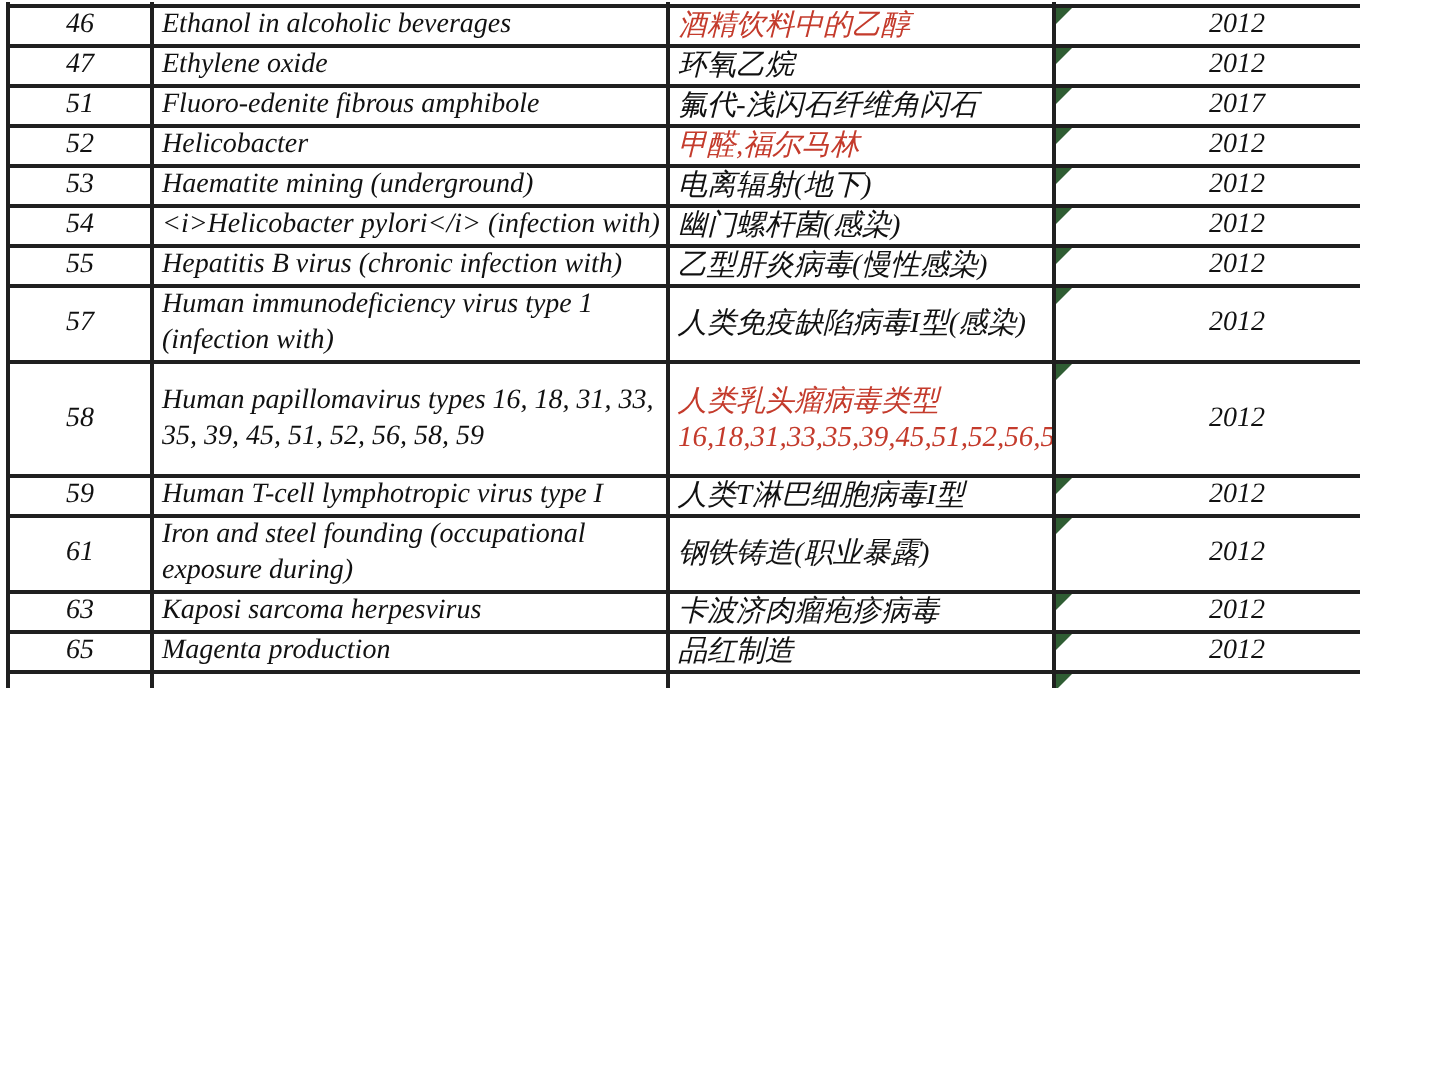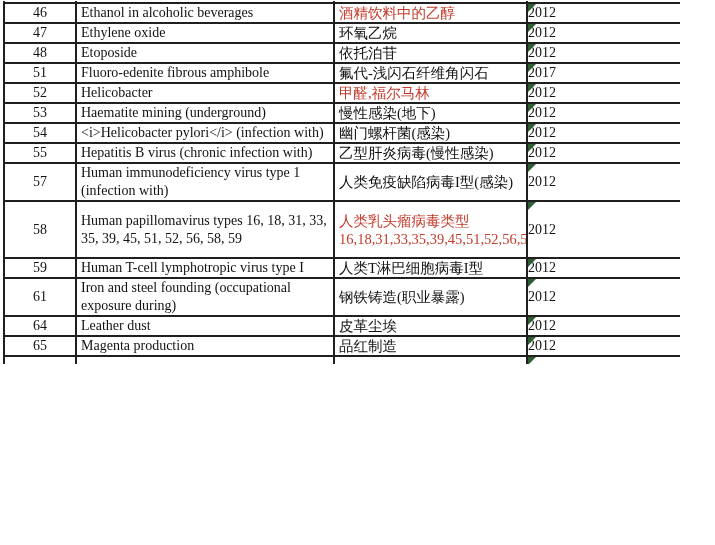"46" .page { font-style: none -> italic }
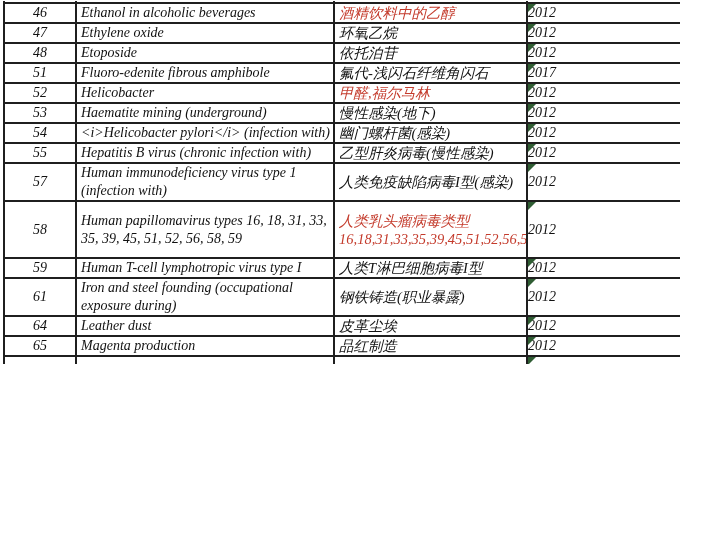"2012" td.year { text-align: none -> center }
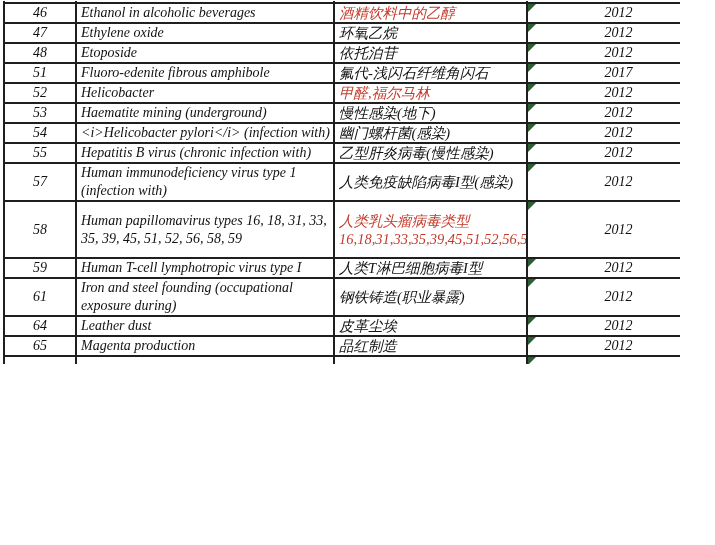"48" tr.lines-1 { html: <tr> <td><span>48</span></td> <td><span>Etoposide</span></td> <td><span>依托泊苷</span></td> <td> <span></span> <span>2012</span> </td> </tr> -> none }
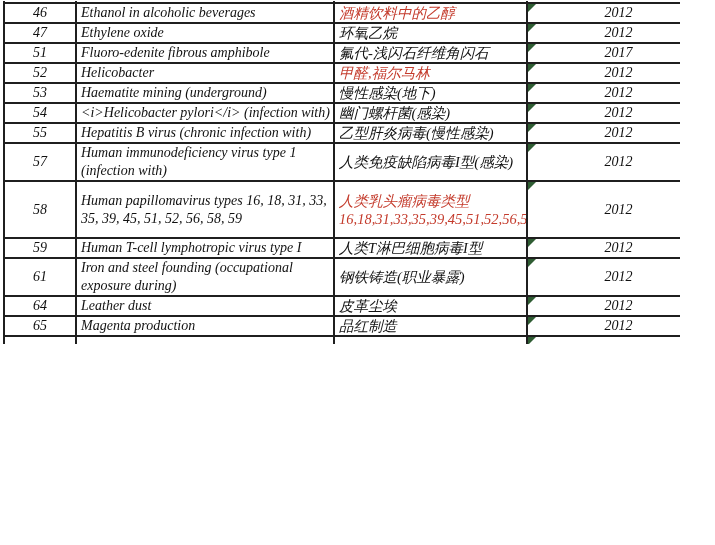"慢性感染(地下)" span { text: 慢性感染 -> 电离辐射 }
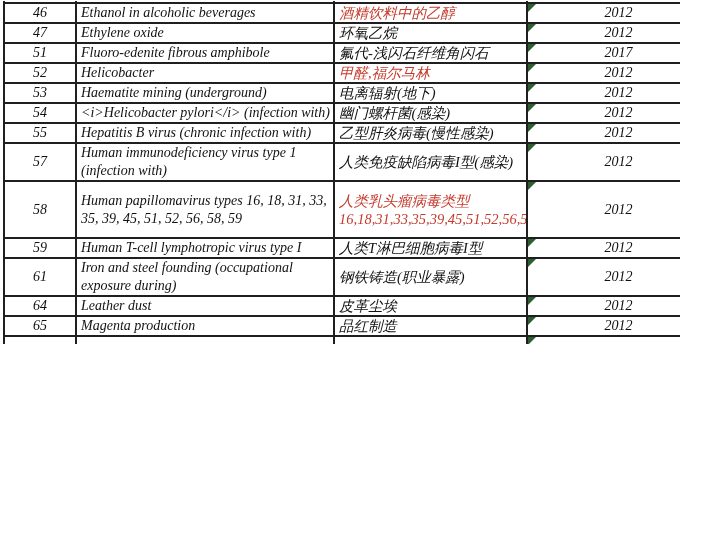"63" tr.lines-1 { html: none -> <tr> <td><span>63</span></td> <td><span>Kaposi sarcoma herpesvirus</span></td> <td><span>卡波济肉瘤疱疹病毒</span></td> <td> <span></span> <span>2012</span> </td> </tr> }
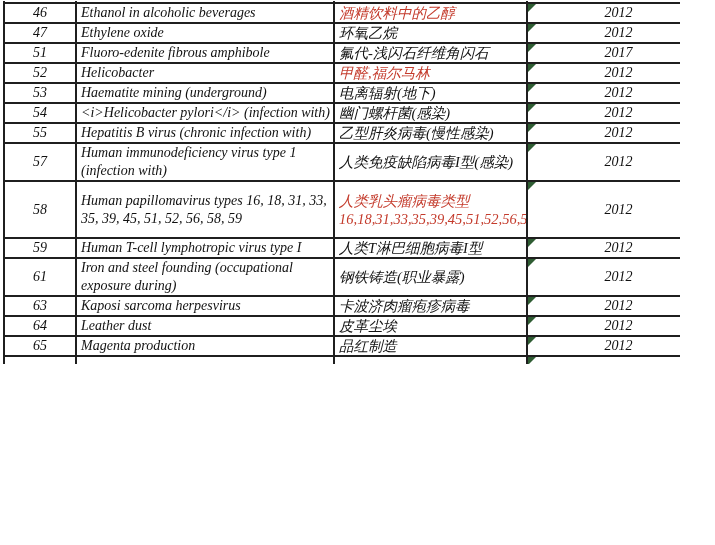"64" tr.lines-1 { html: <tr> <td><span>64</span></td> <td><span>Leather dust</span></td> <td><span>皮革尘埃</span></td> <td> <span></span> <span>2012</span> </td> </tr> -> none }
